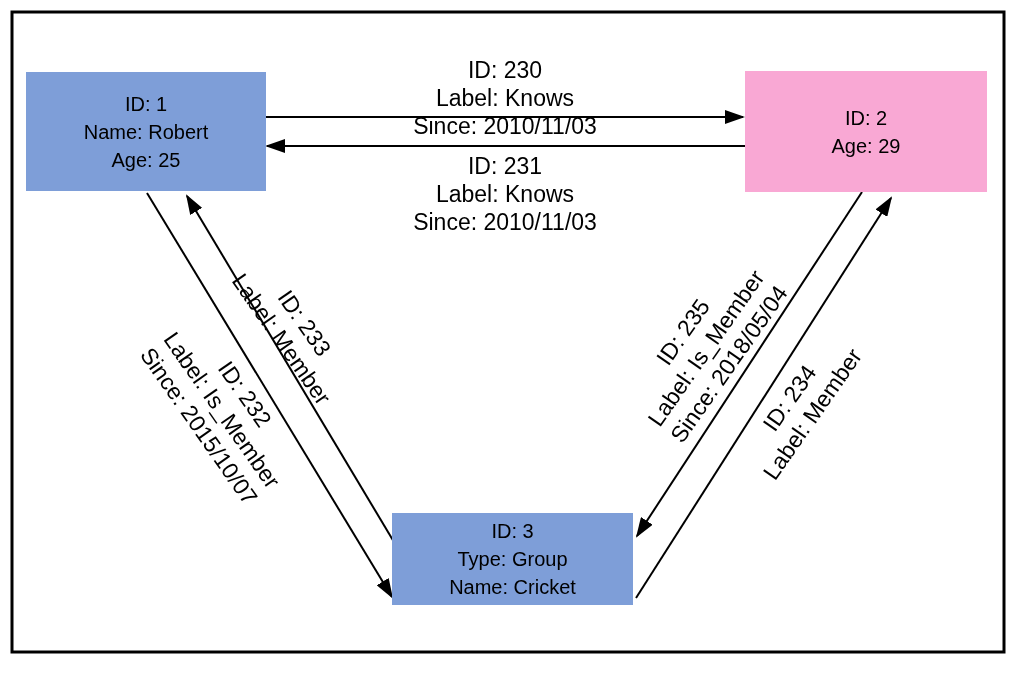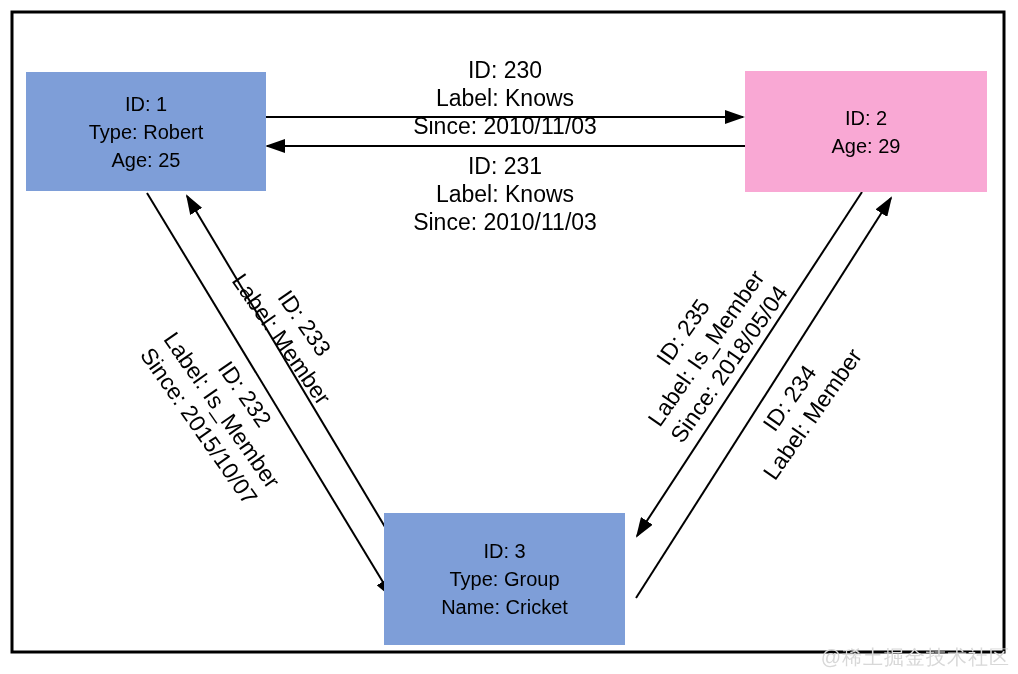"Type: Robert" span { text: Type -> Name }
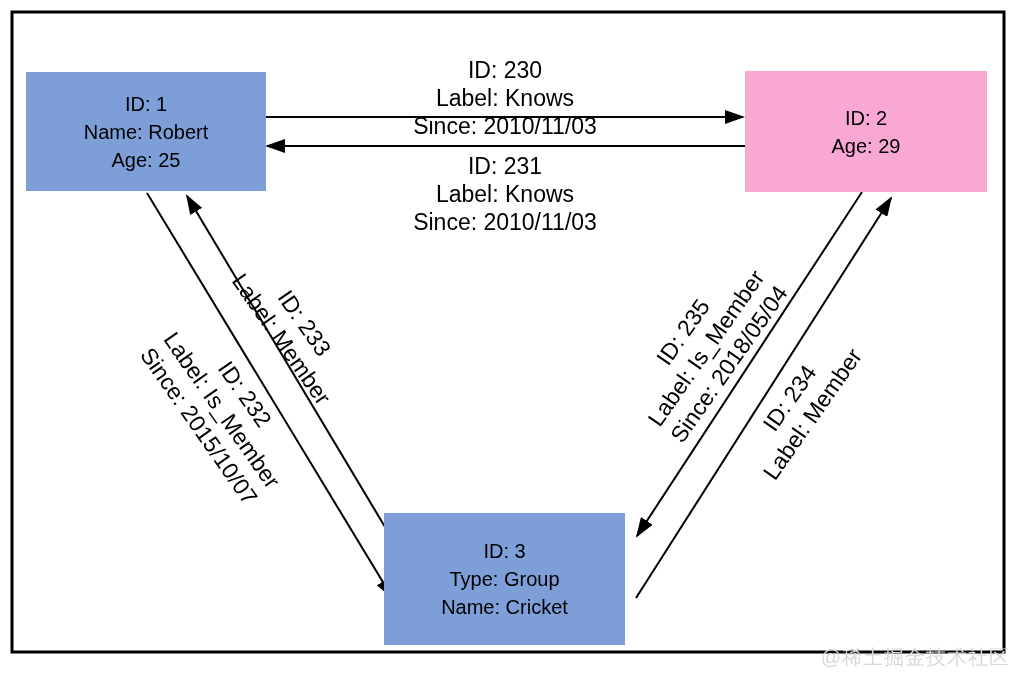"ID: 3" div.node { height: 132px -> 92px; left: 384px -> 392px }
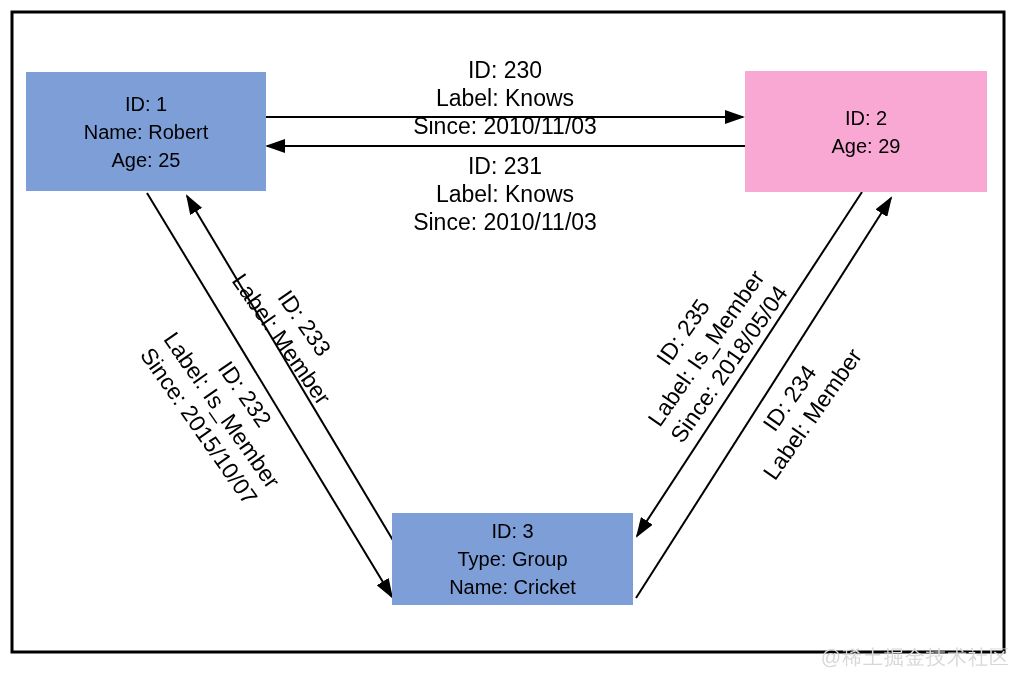"@稀土掘金技术社区" div.watermark { html: <div>@稀土掘金技术社区</div> -> none }
